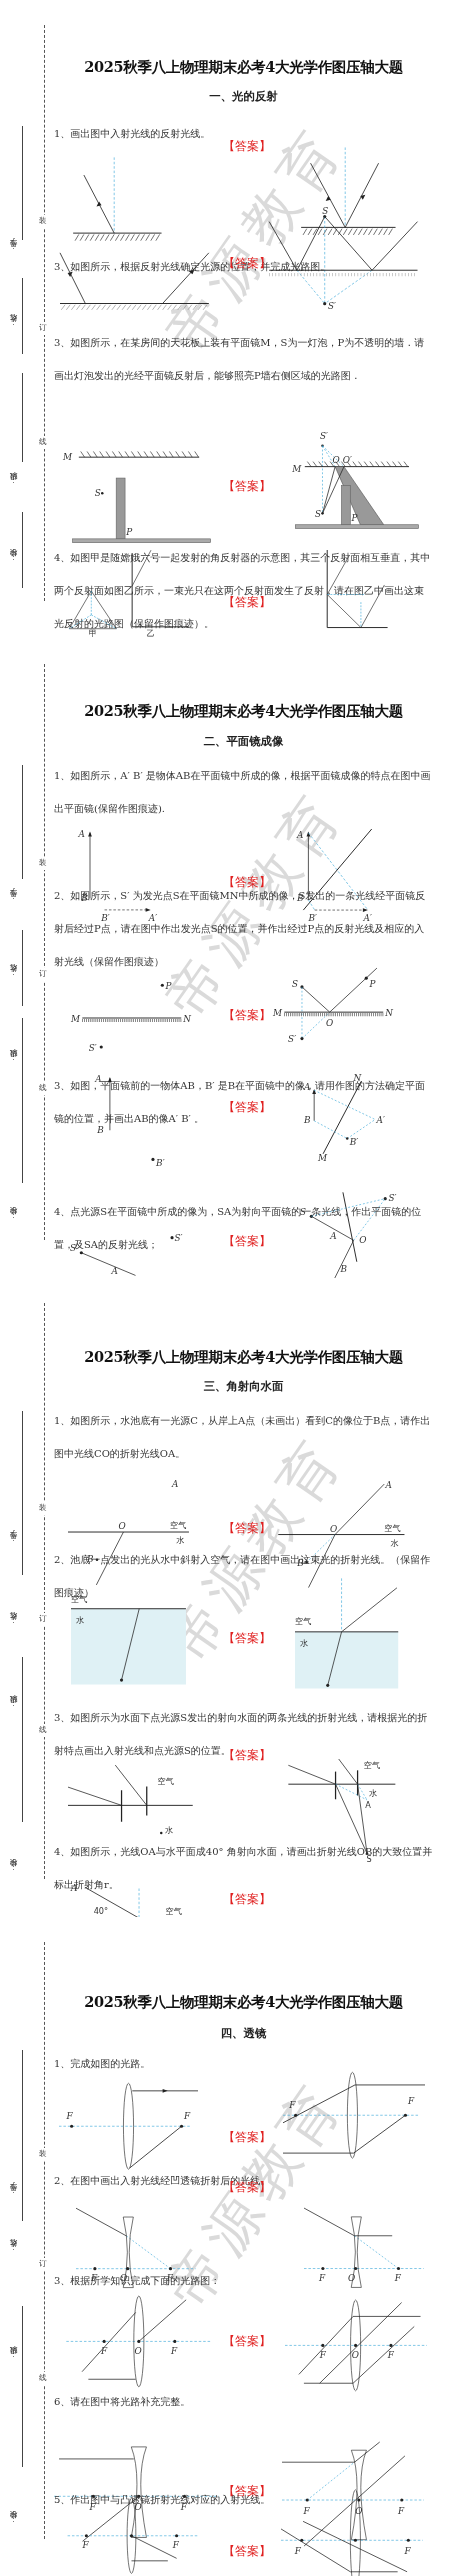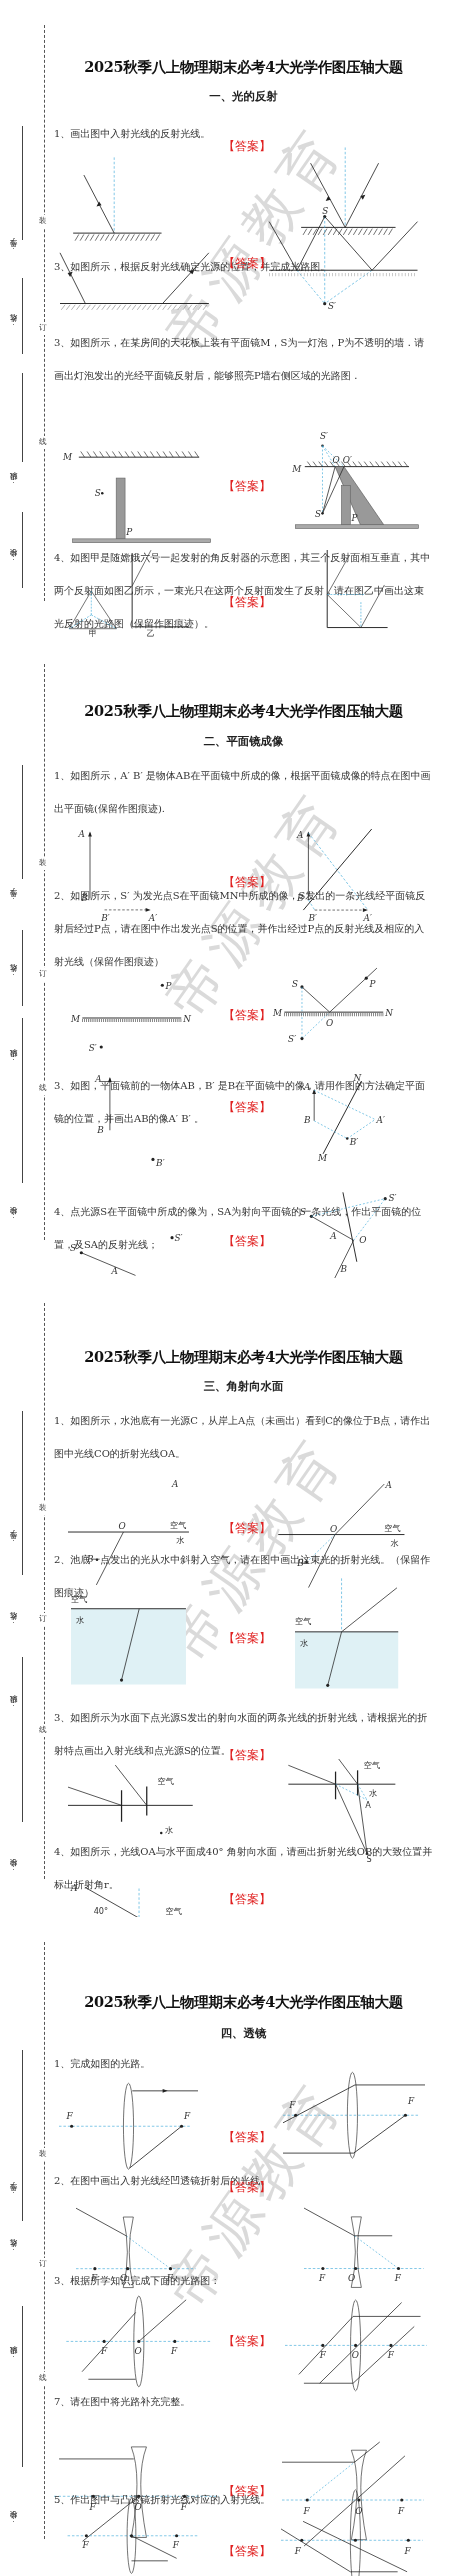"7、请在图中将光路补充完整。" div.q { text: 7 -> 6 }
